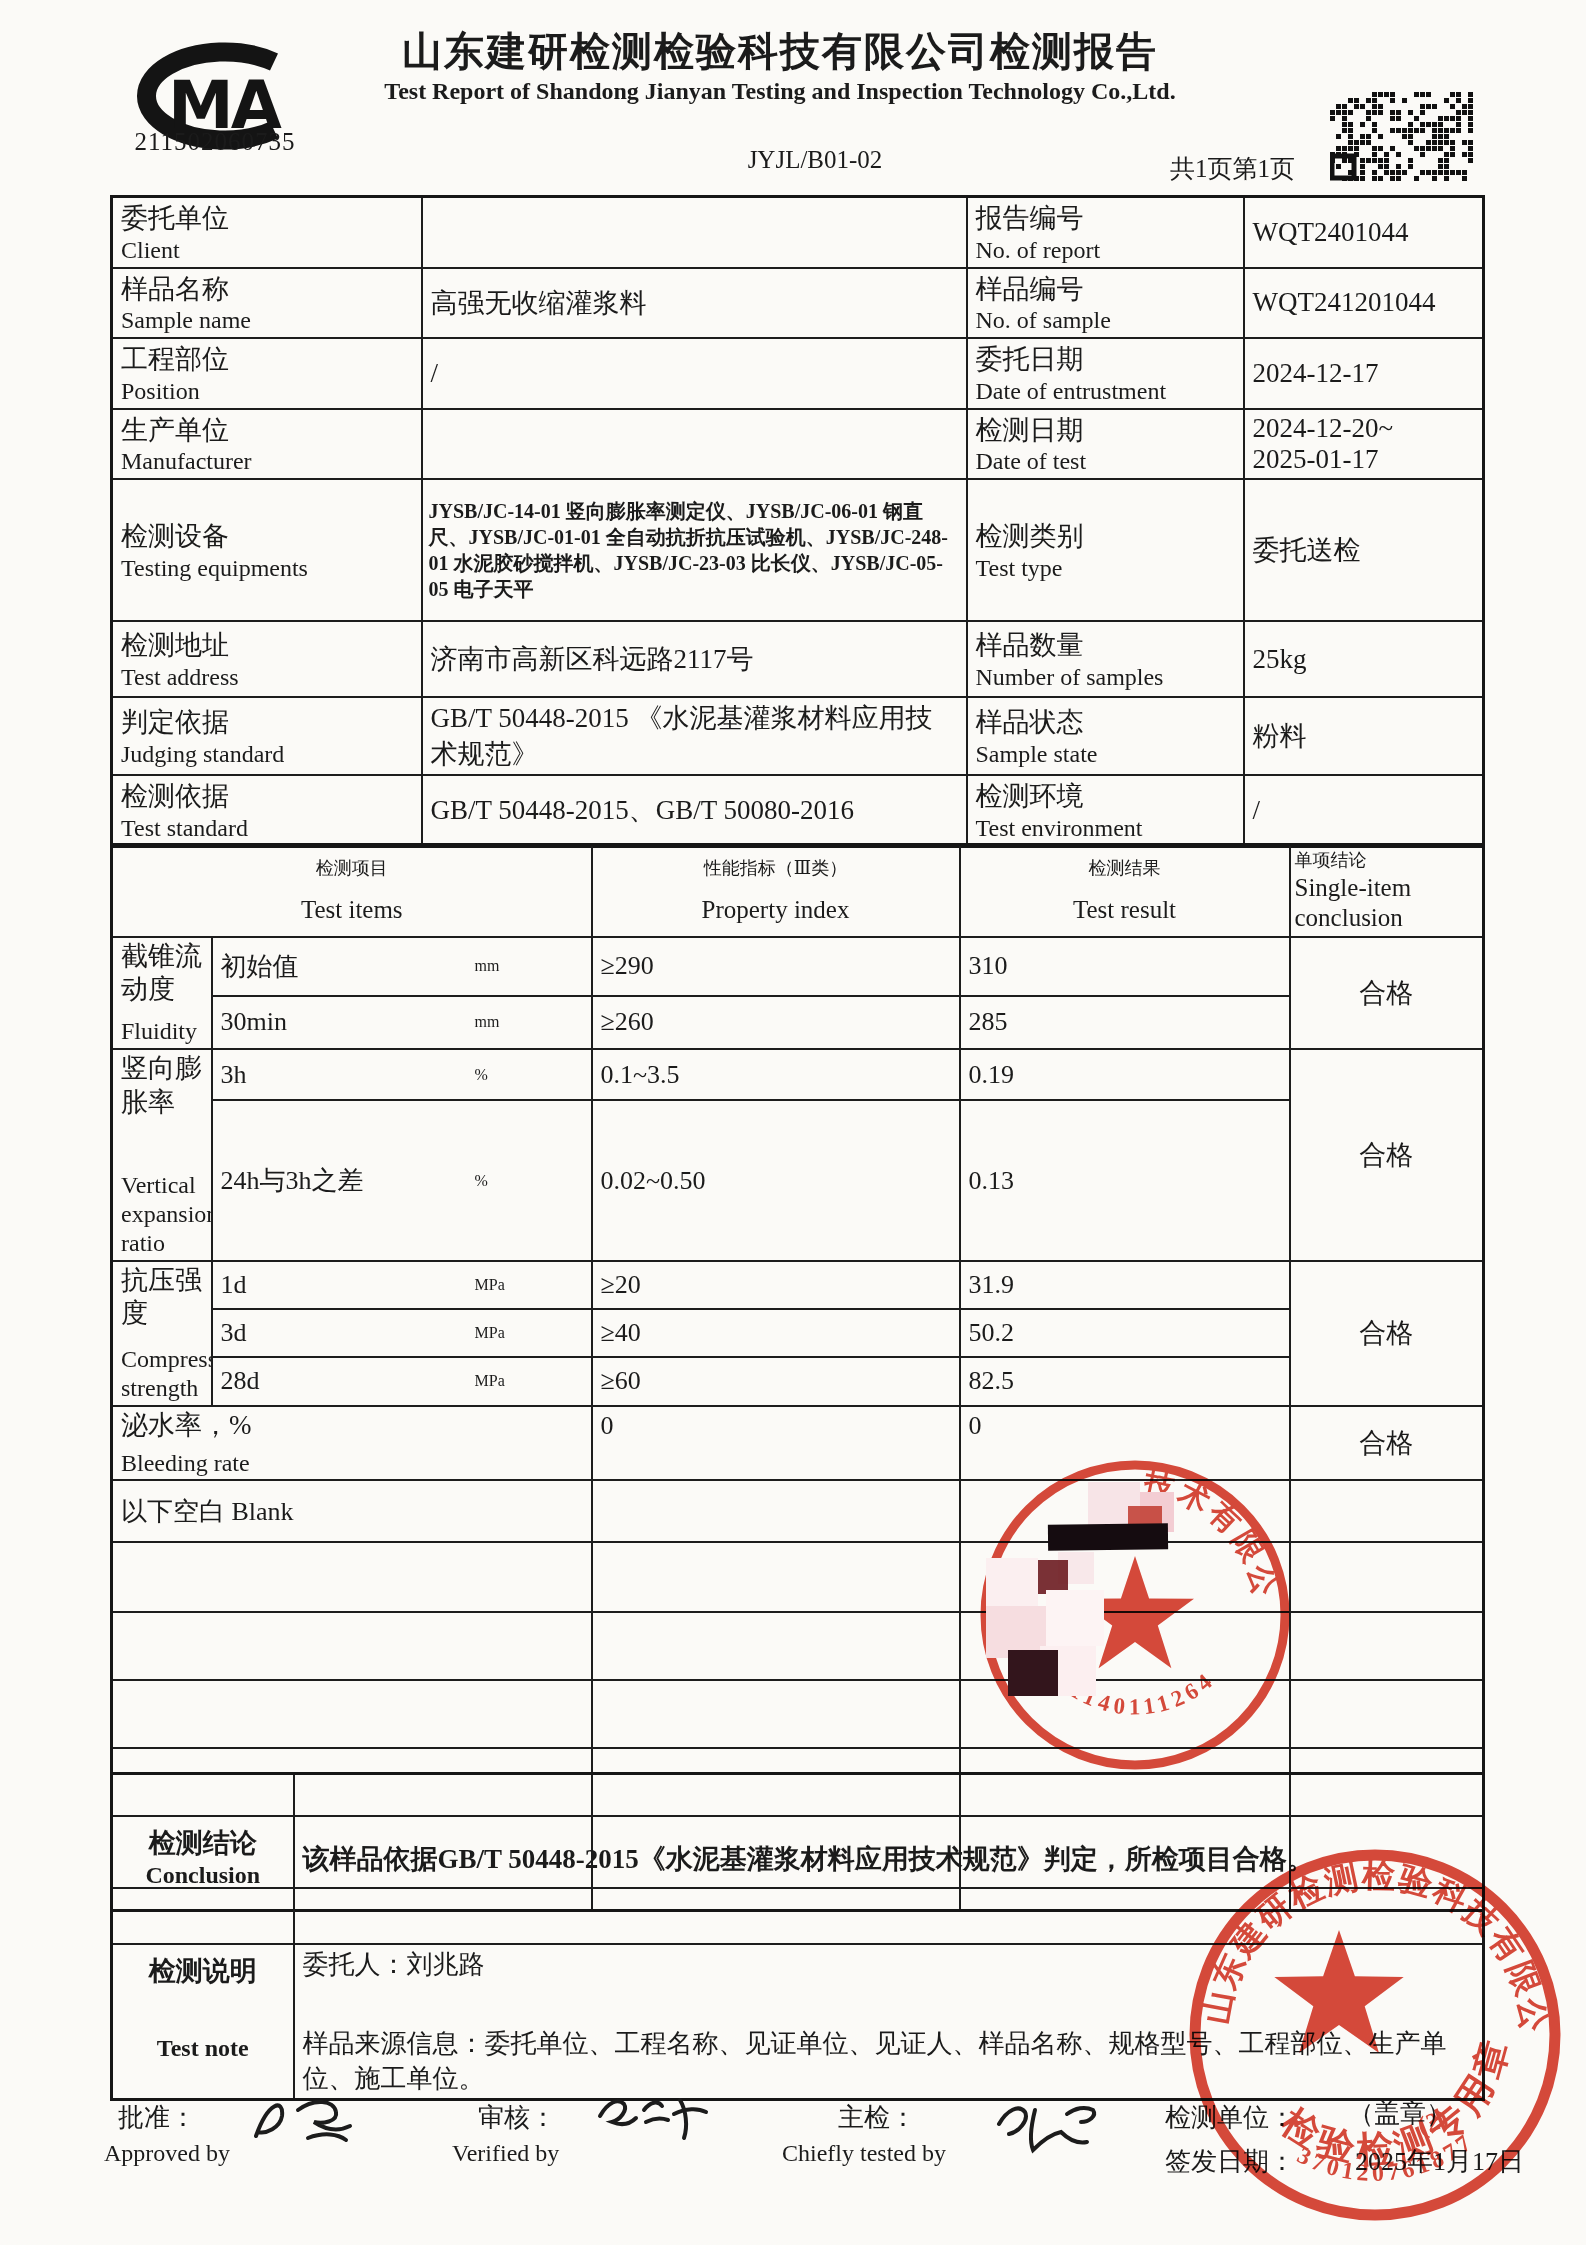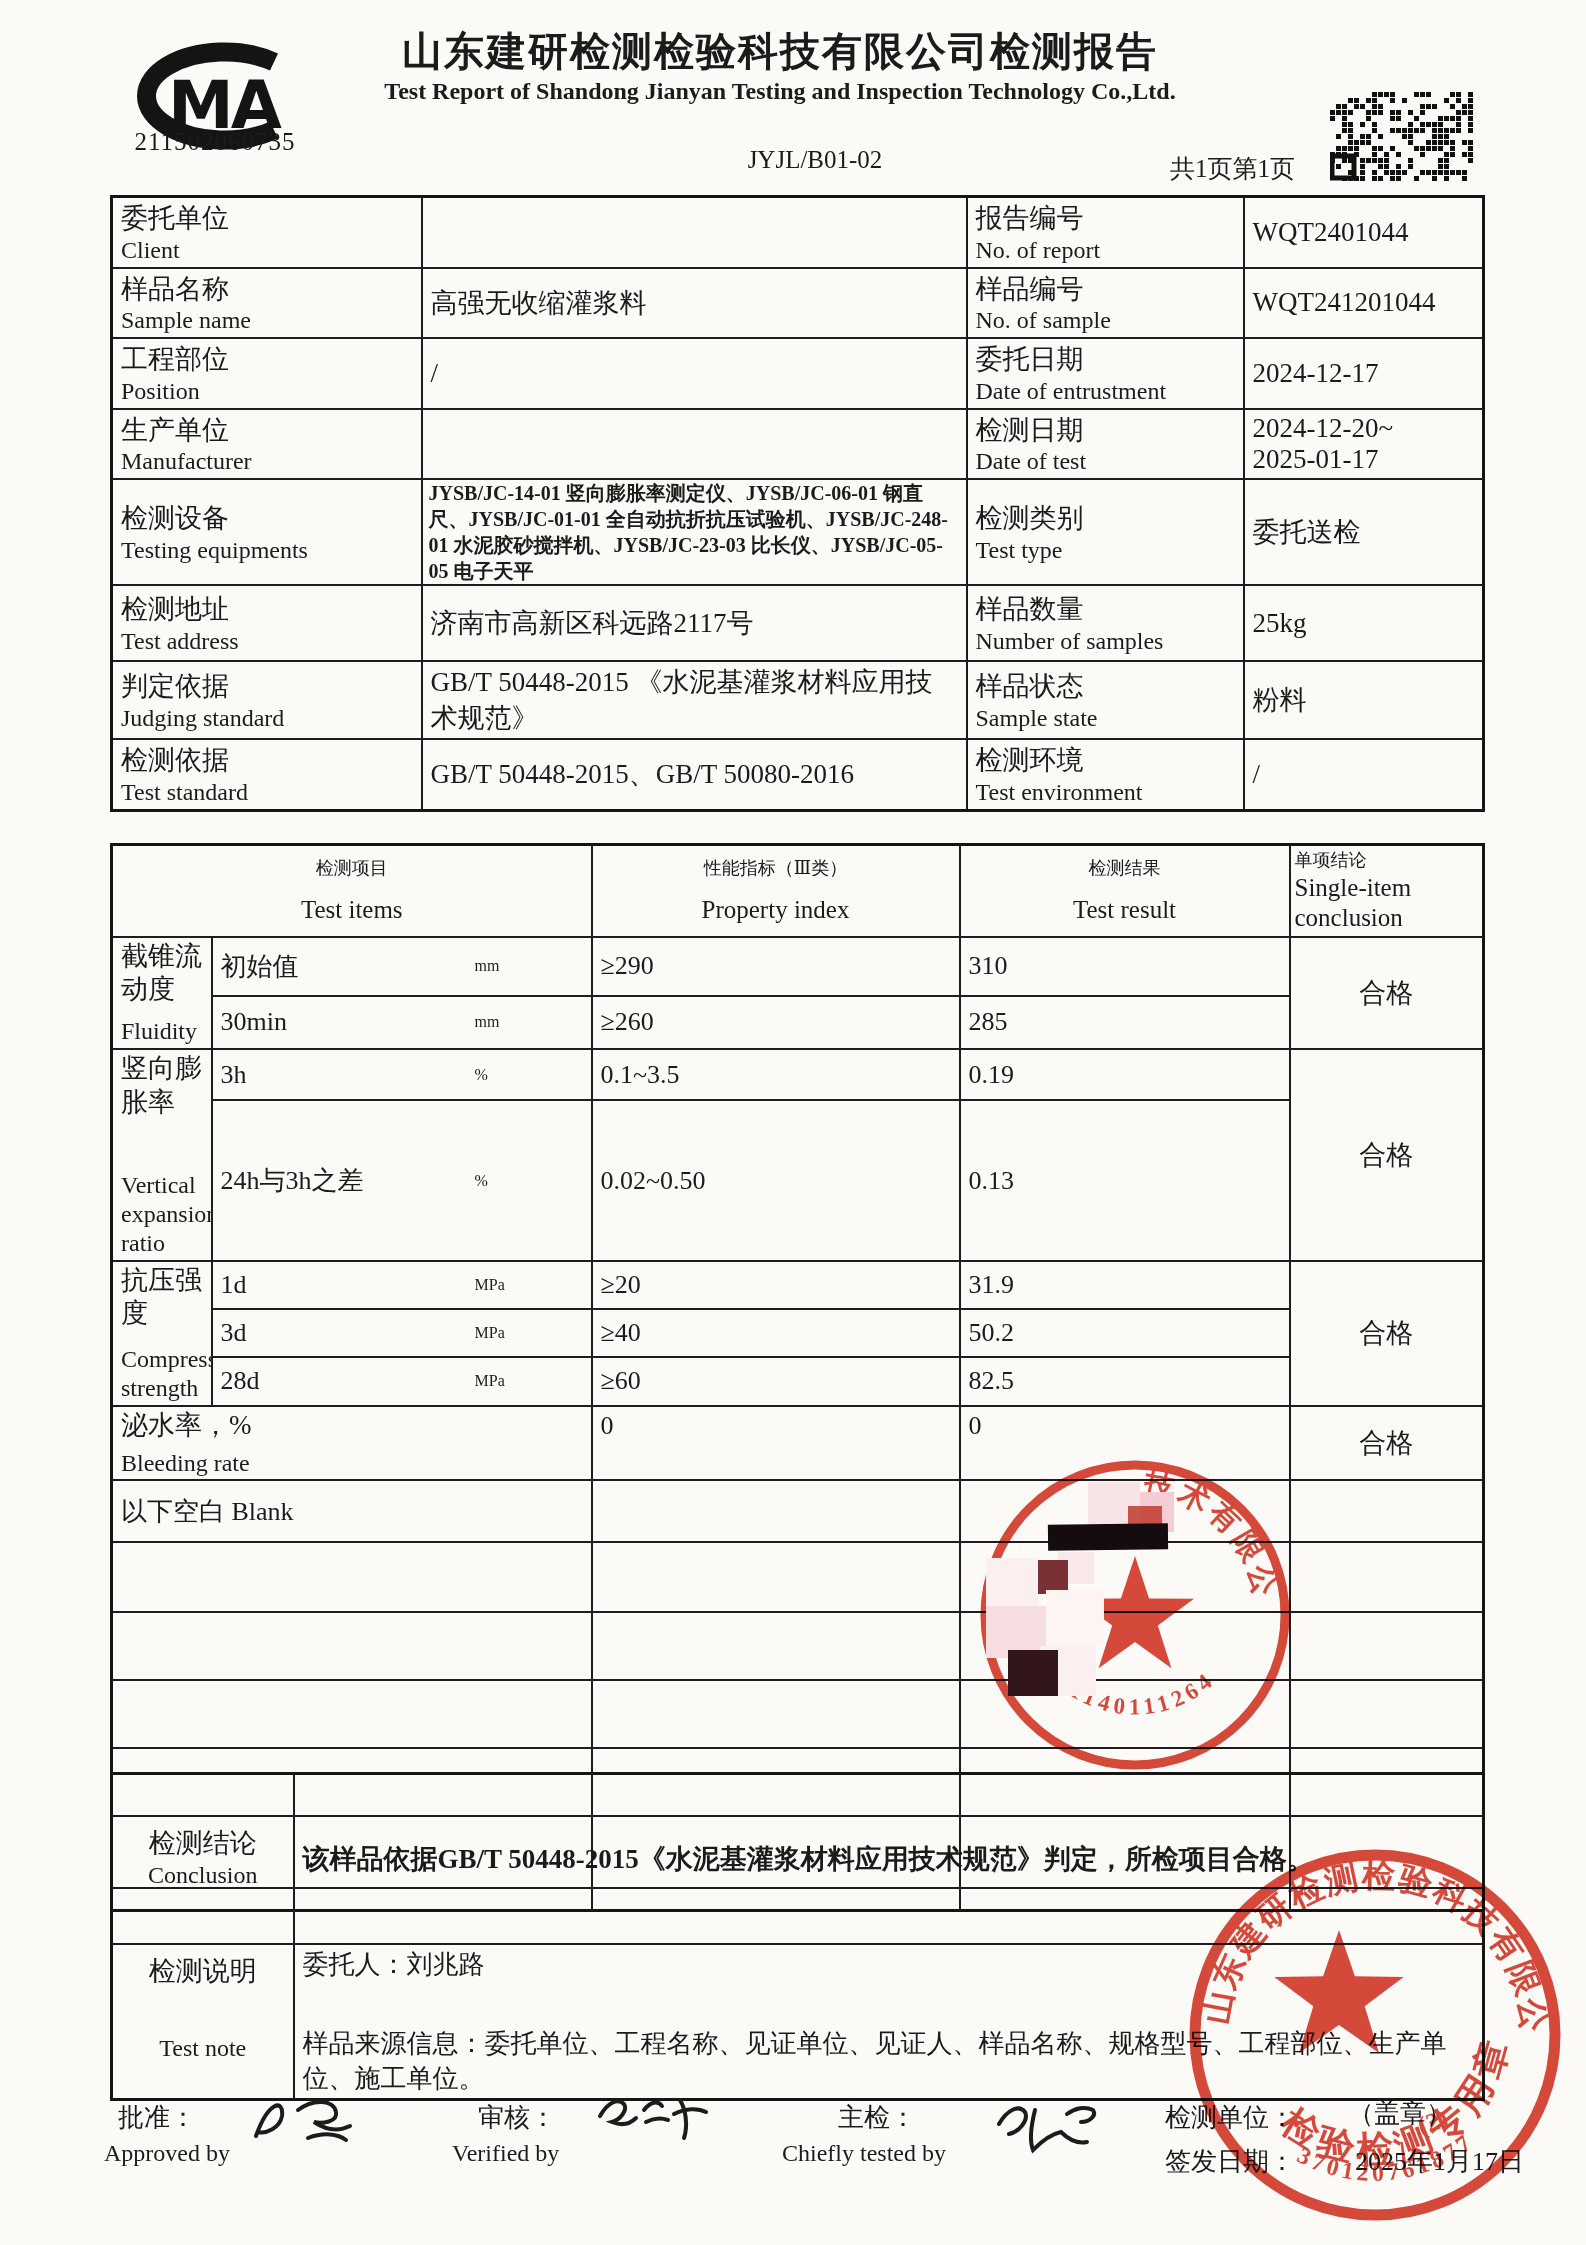"JYSB/JC-14-01 竖向膨胀率测定仪、JYSB/JC-06-01" td.val.small { padding: 0 6px -> 18px 6px }
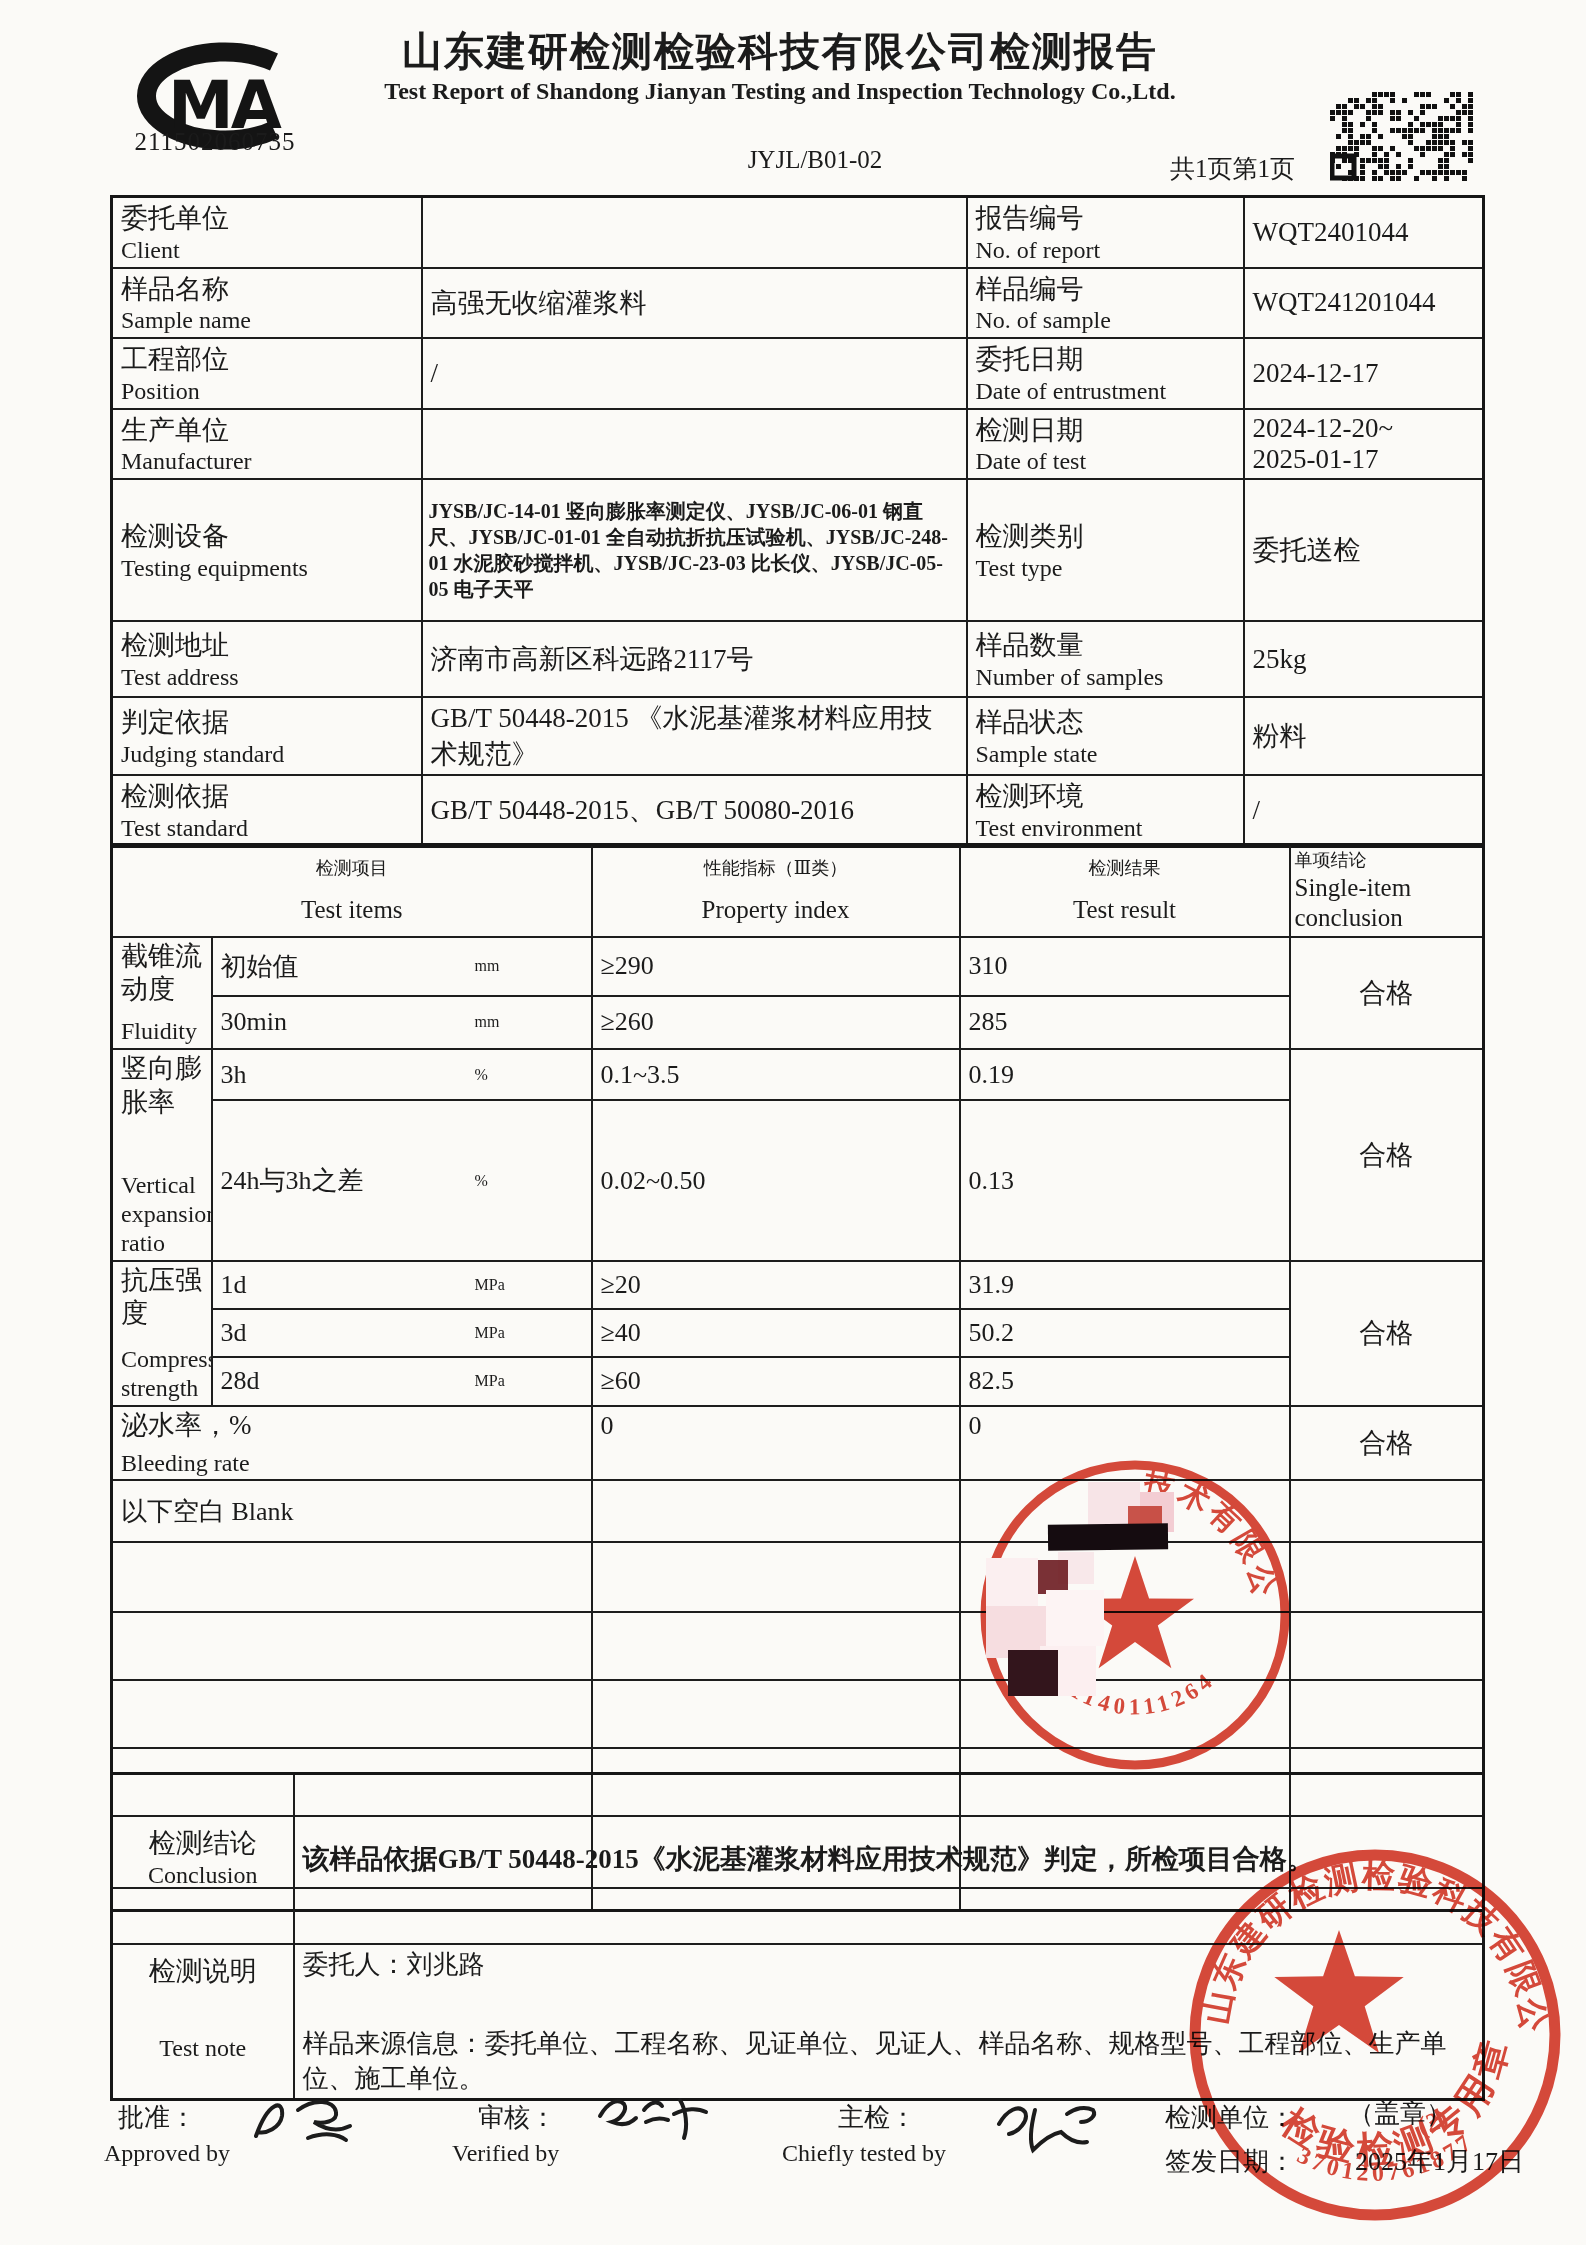"检测结论" td.clab { font-weight: none -> bold }
